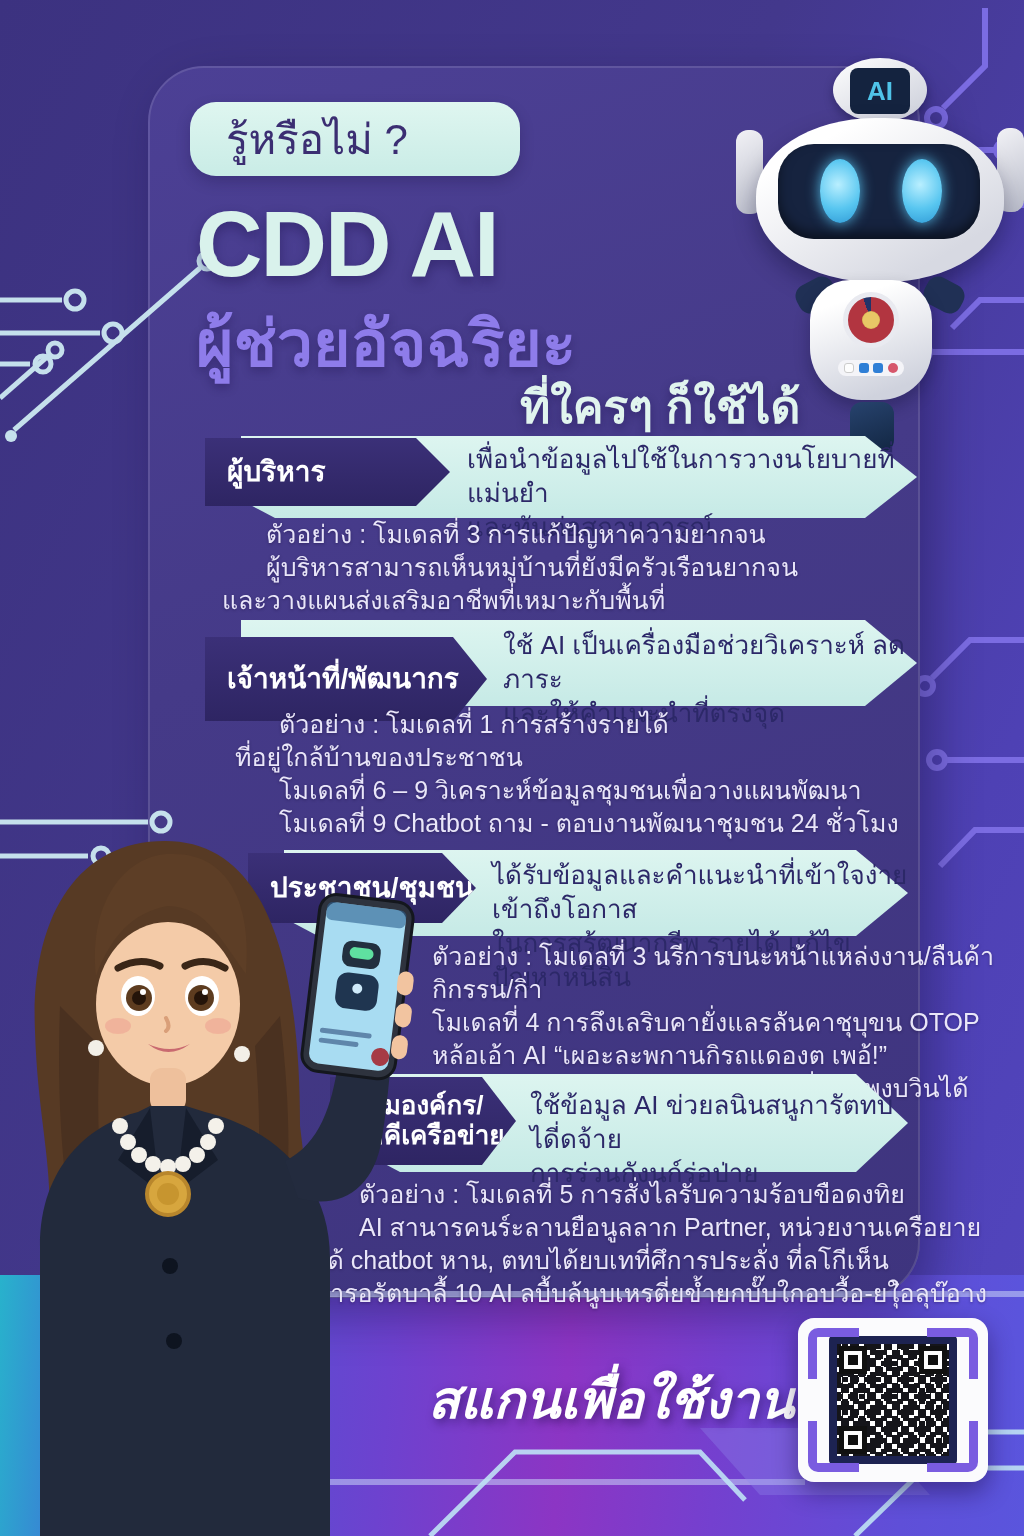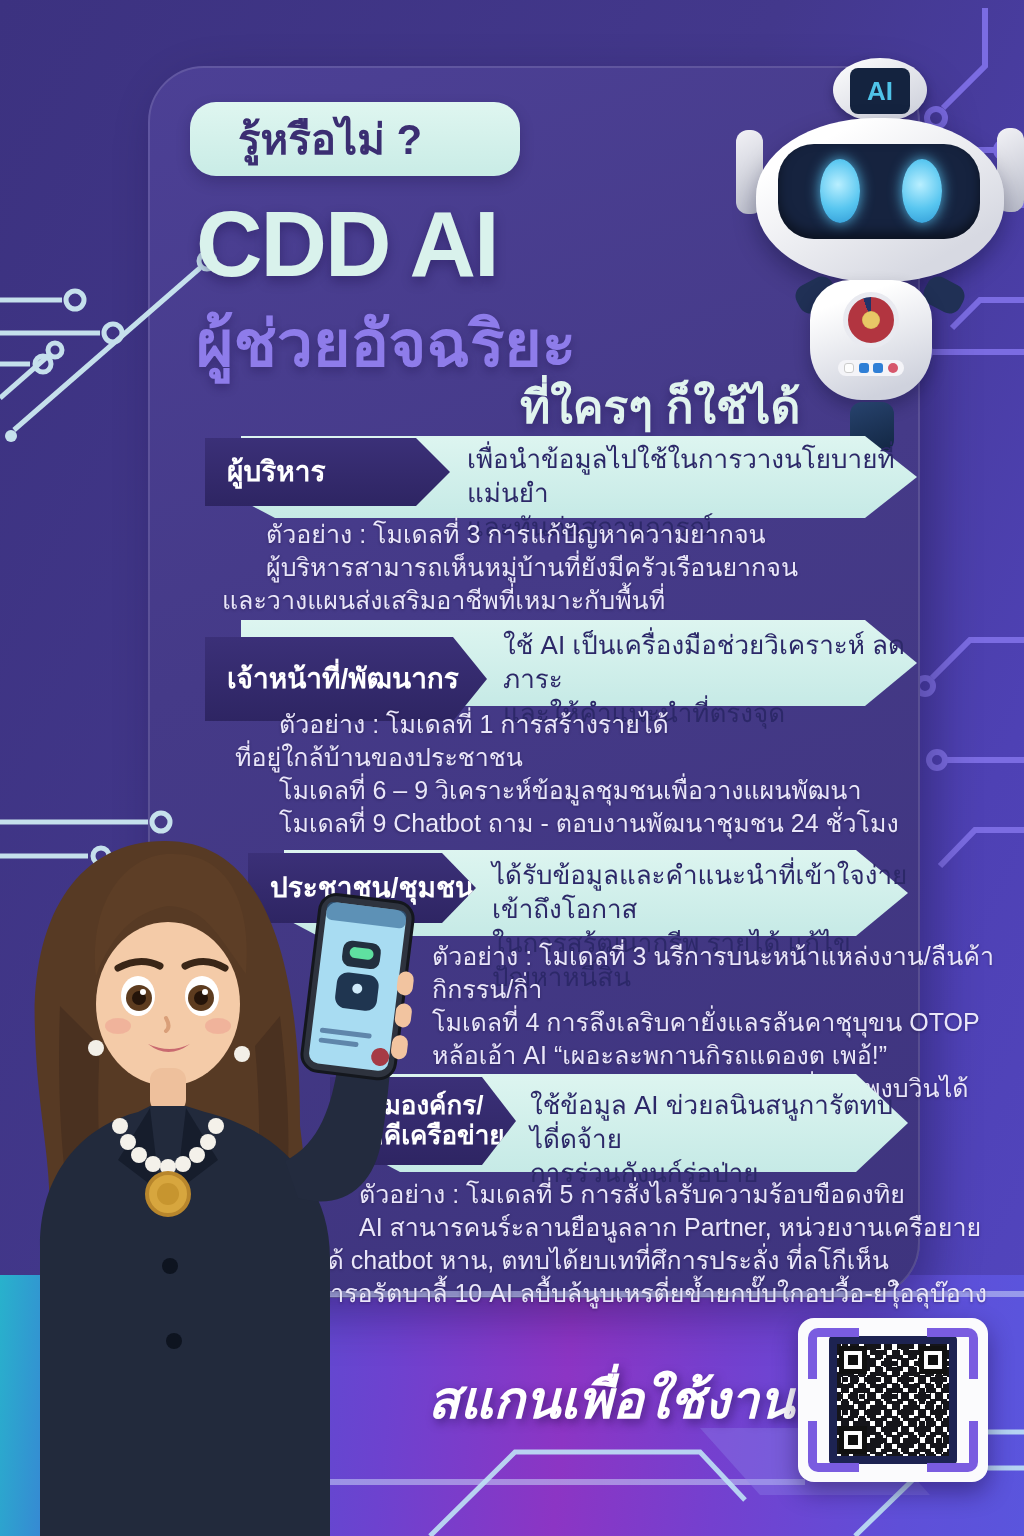"รู้หรือไม่ ?" .badge span { font-weight: 700 -> 400; margin-left: 12px -> none }
